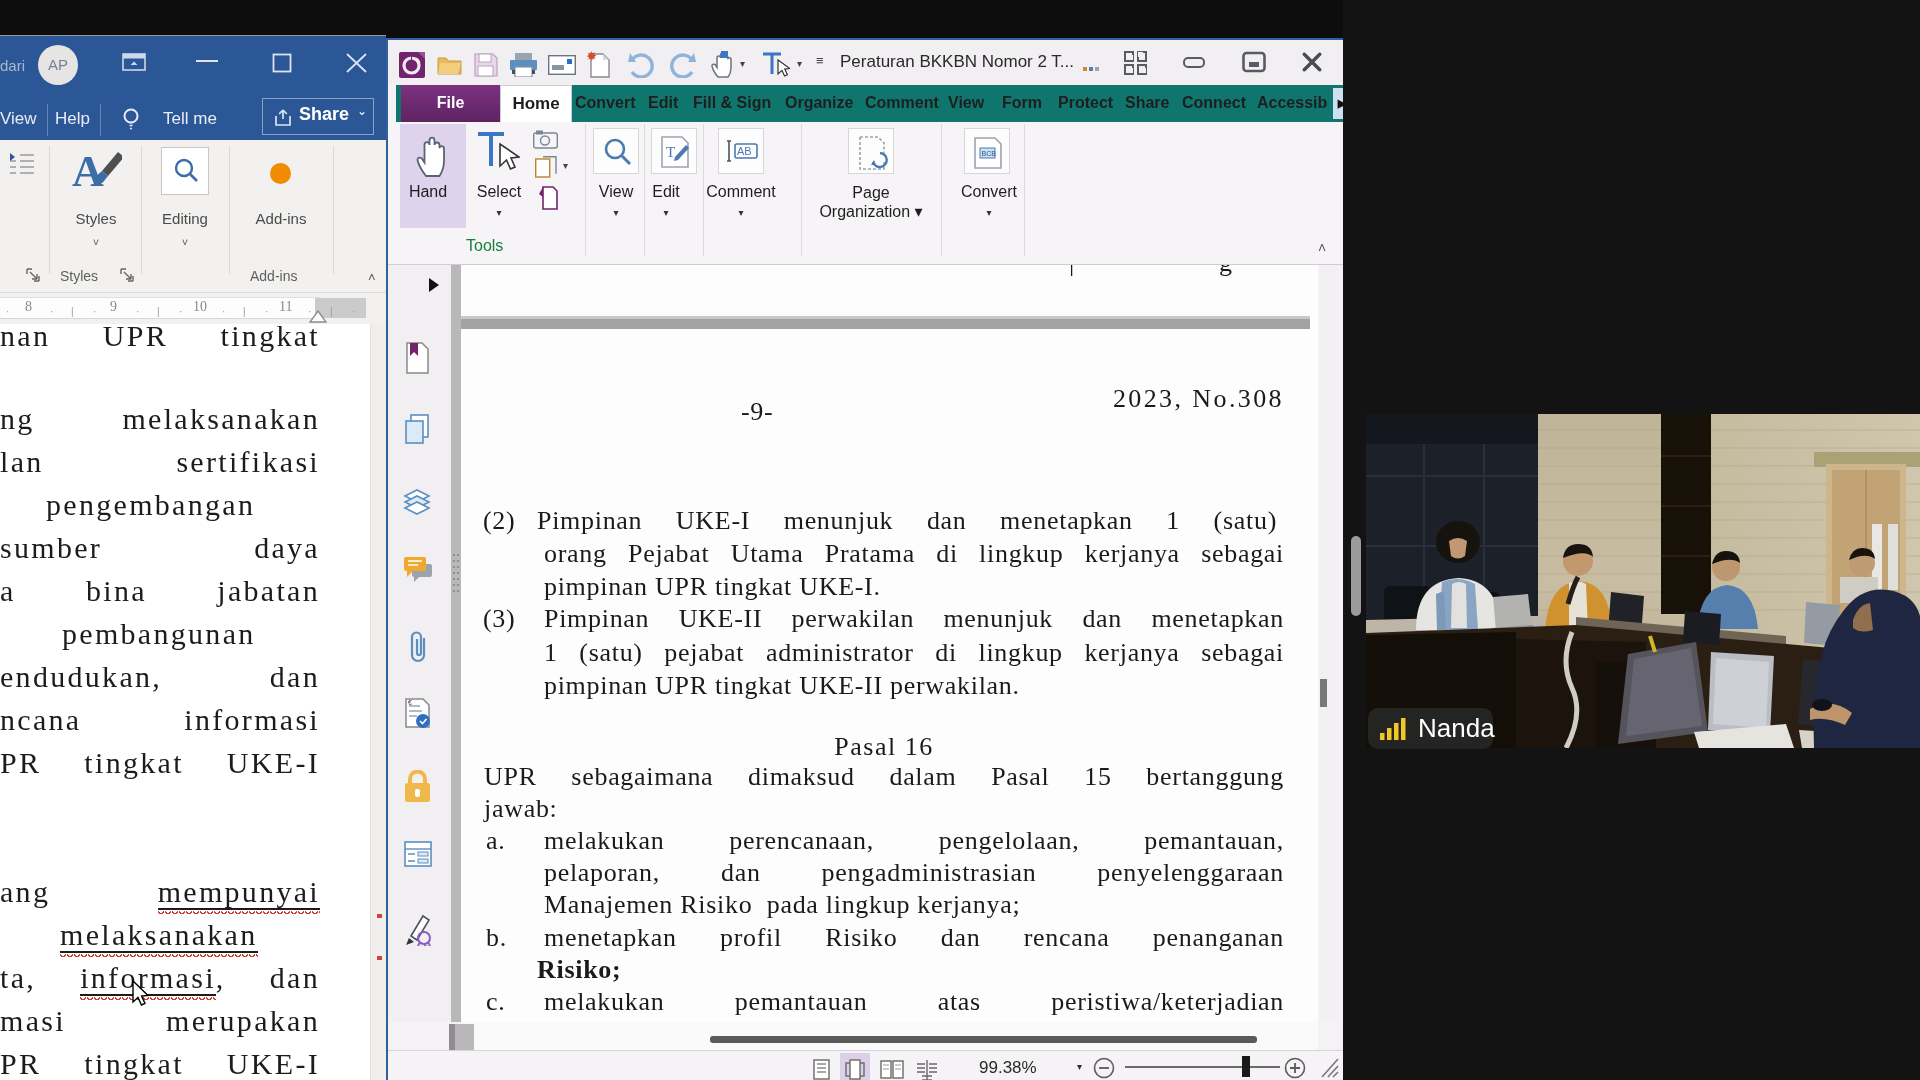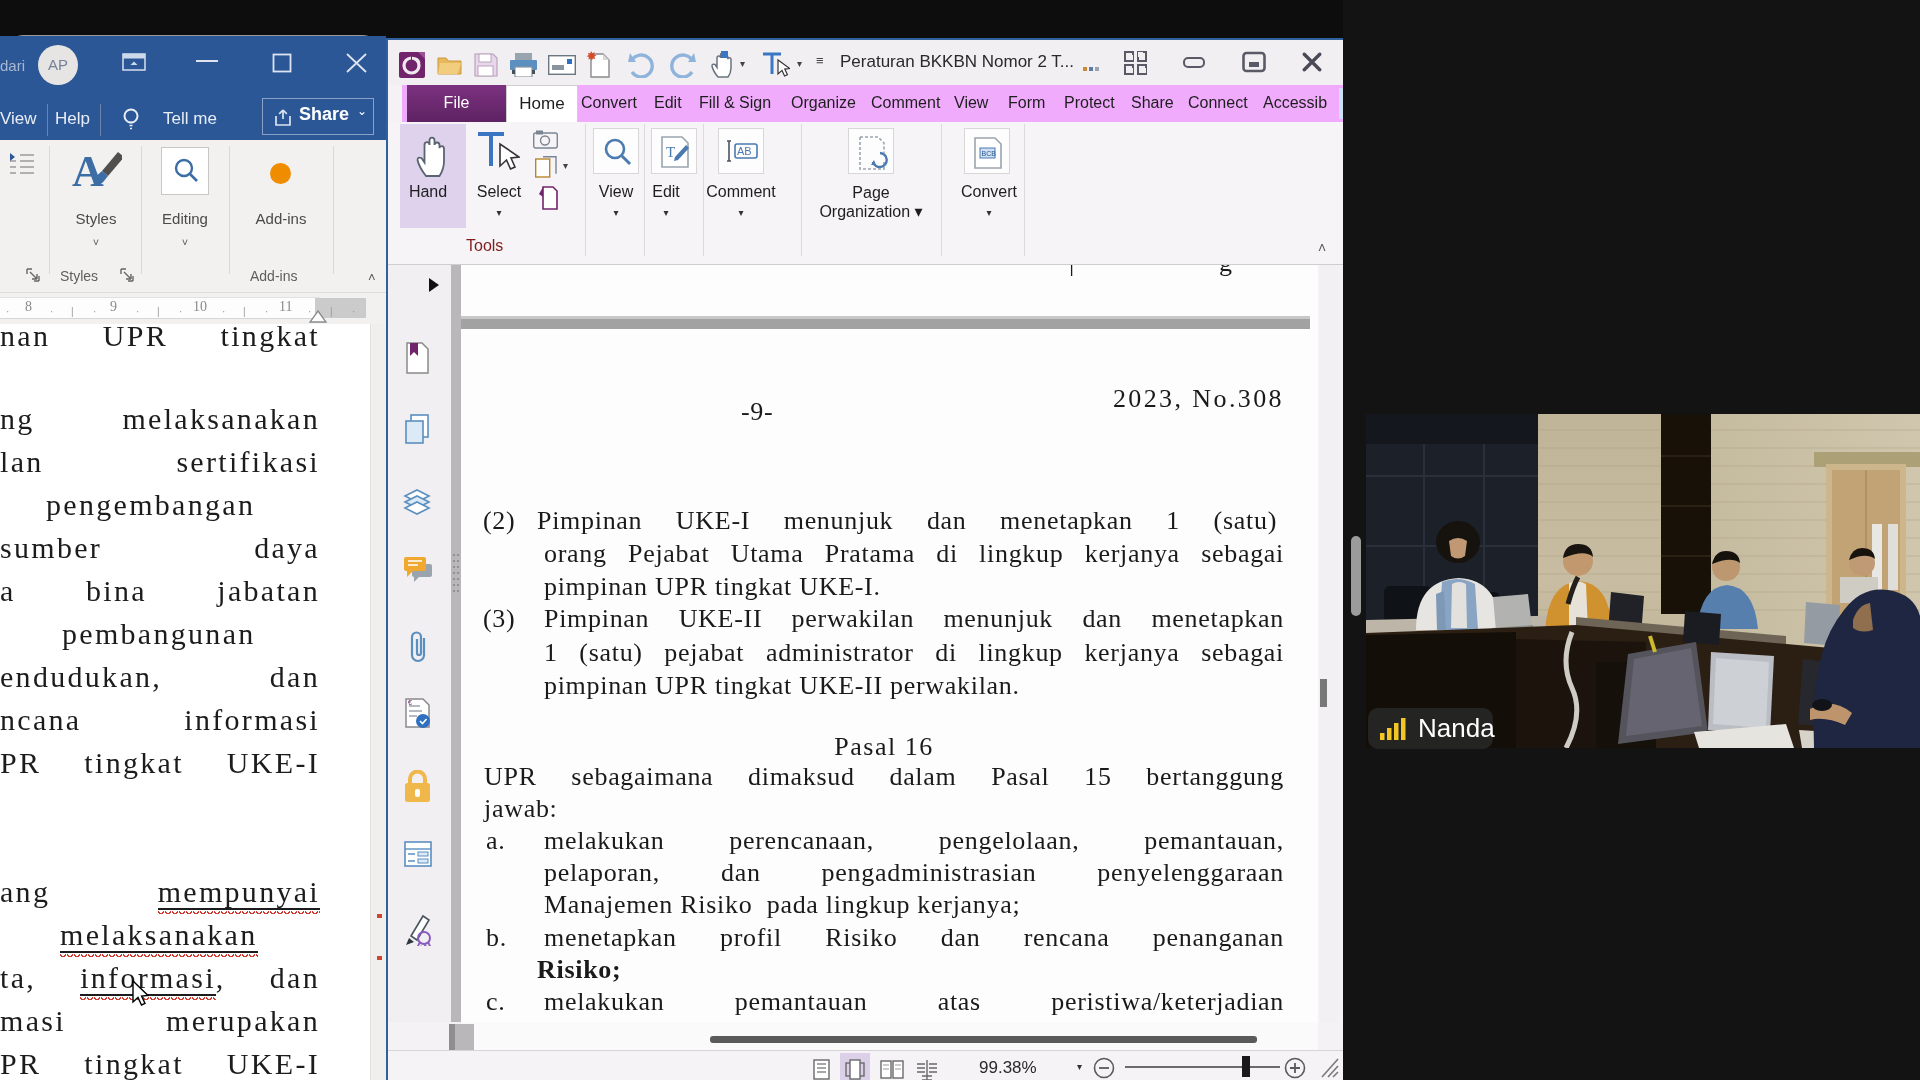"dari" #word { border-radius: 24px -> none }
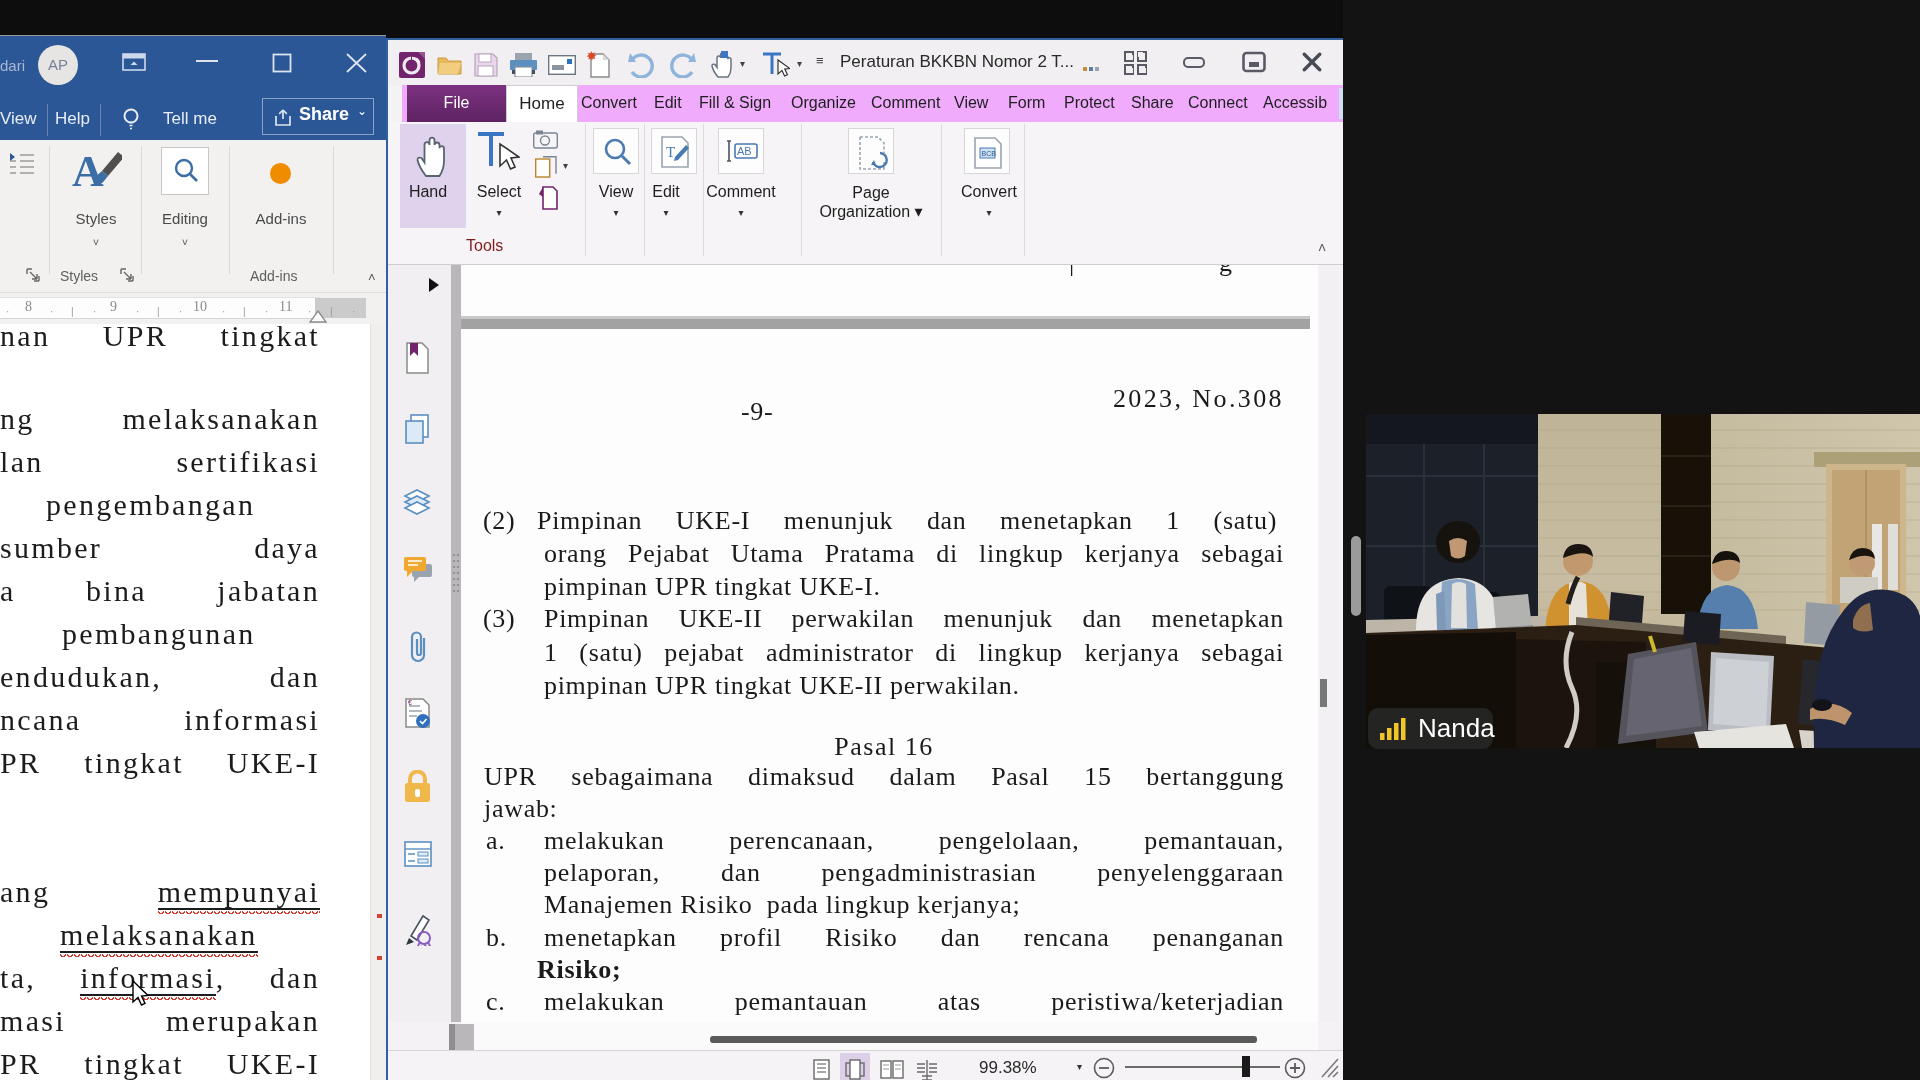"File" #ftabs { background: #f0abfc -> #0f766e; font-weight: none -> bold; left: 14px -> 8px }
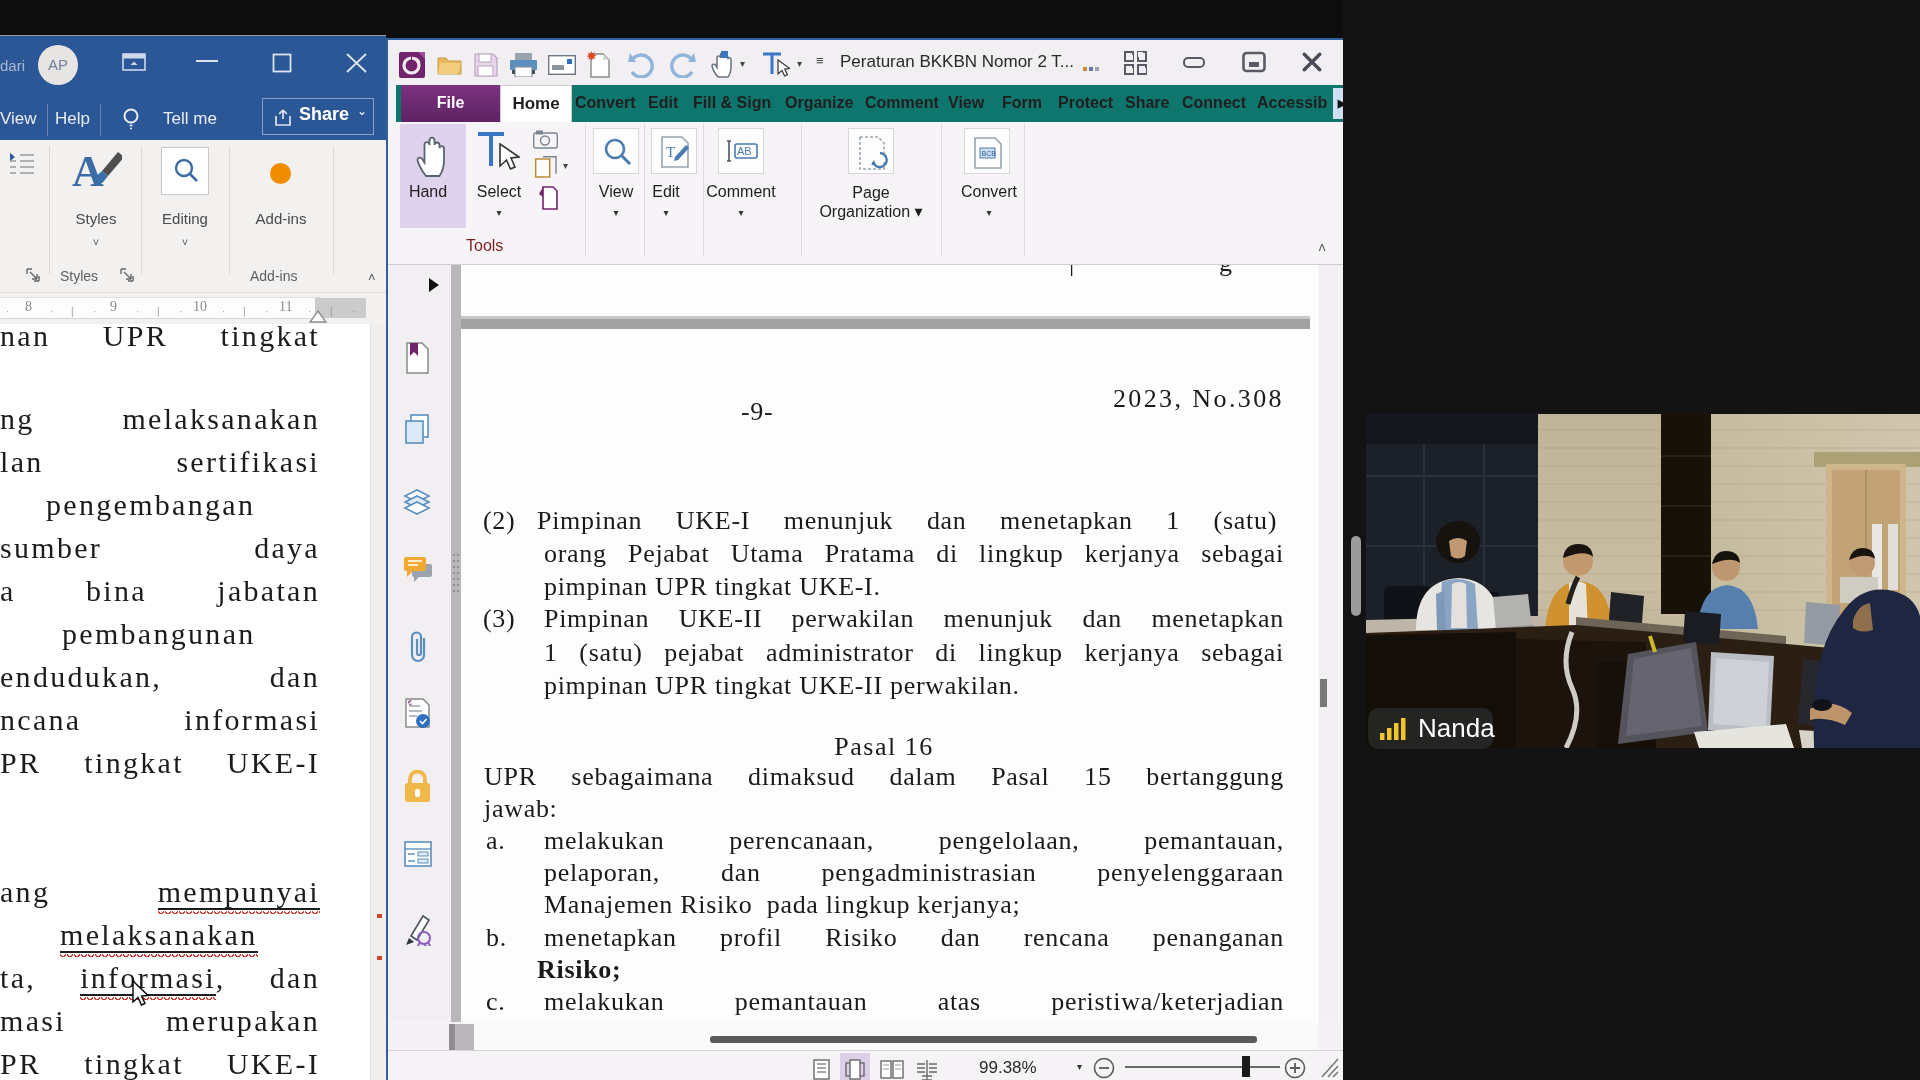"Tools" div.abs { color: #7f1d1d -> #15803d }
